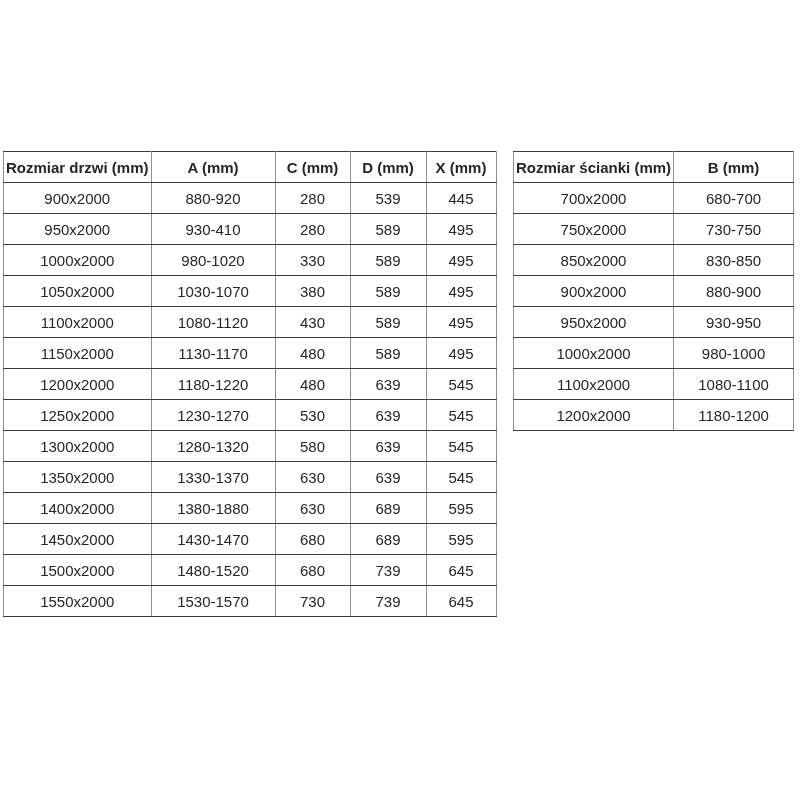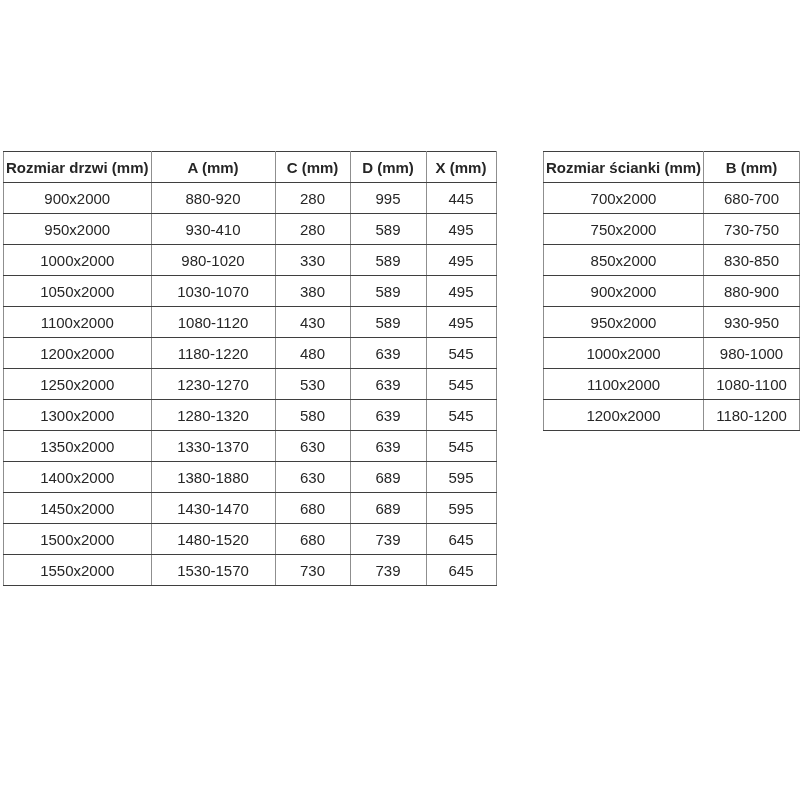"Rozmiar ścianki (mm)" #wall-table { left: 543px -> 513px }
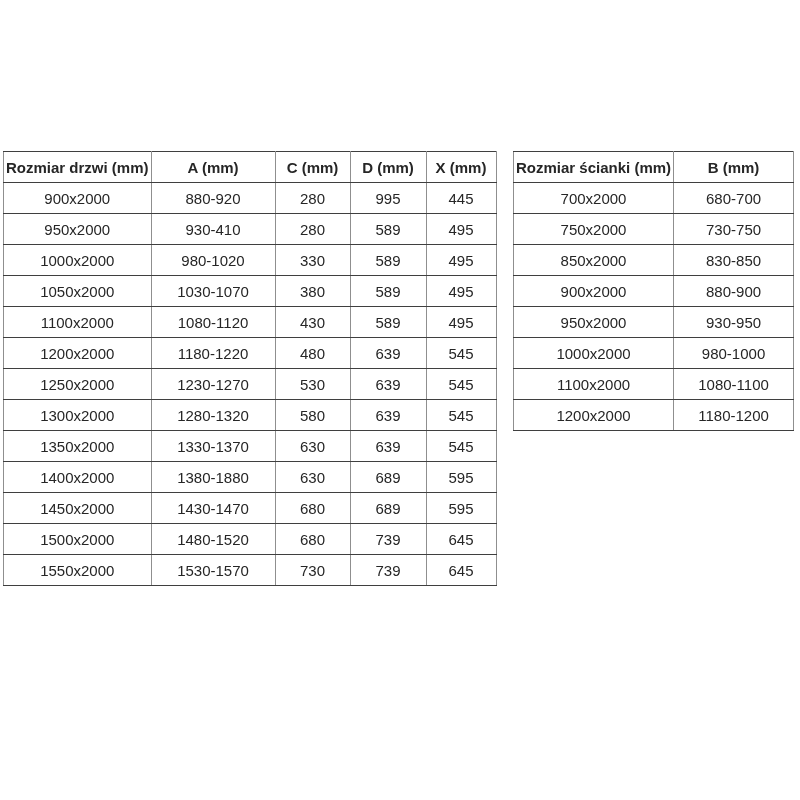"995" td { text: 995 -> 539 }
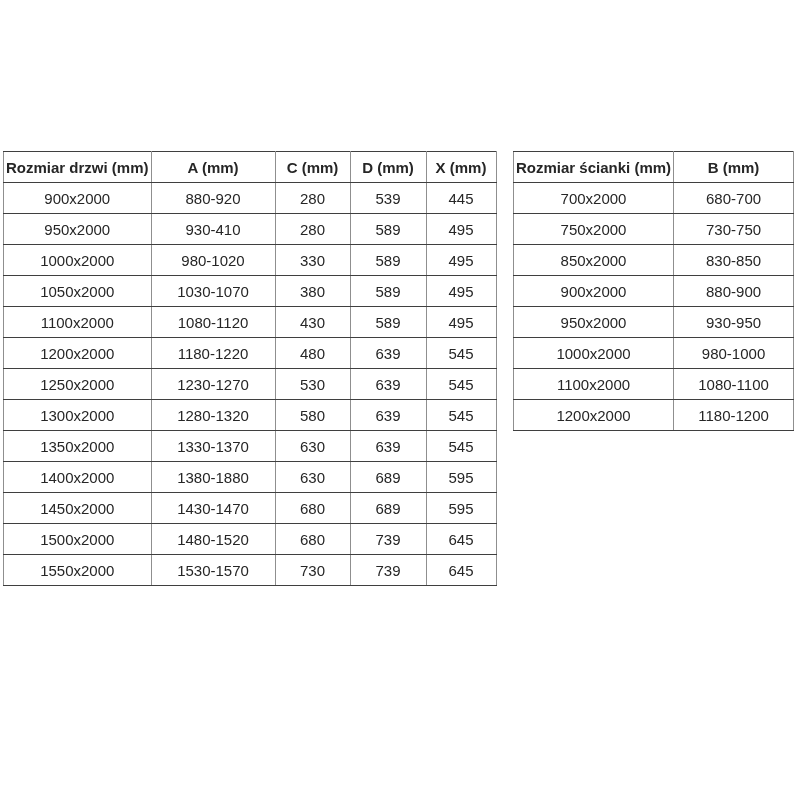"1150x2000" tr { html: none -> <tr> <td>1150x2000</td> <td>1130-1170</td> <td>480</td> <td>589</td> <td>495</td> </tr> }
